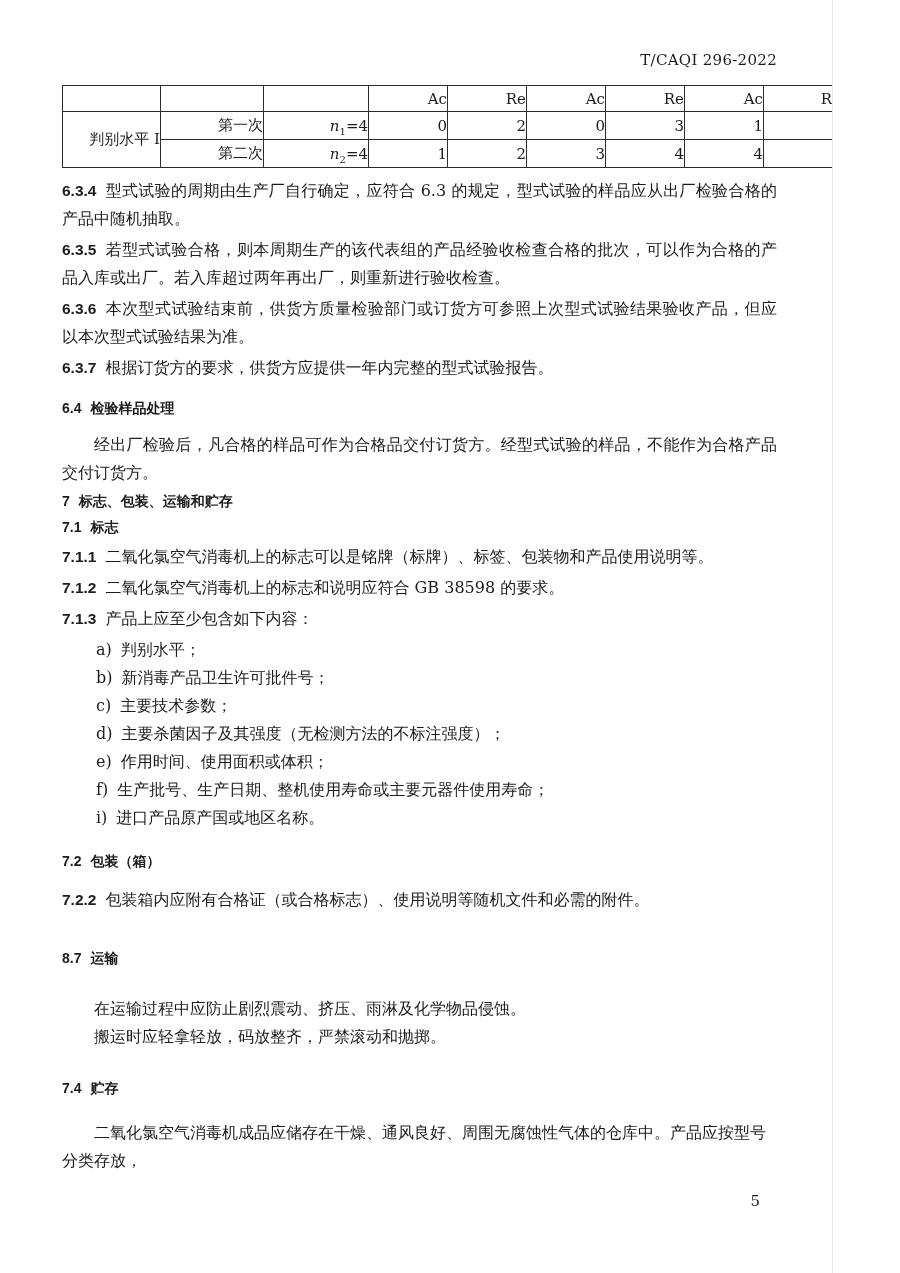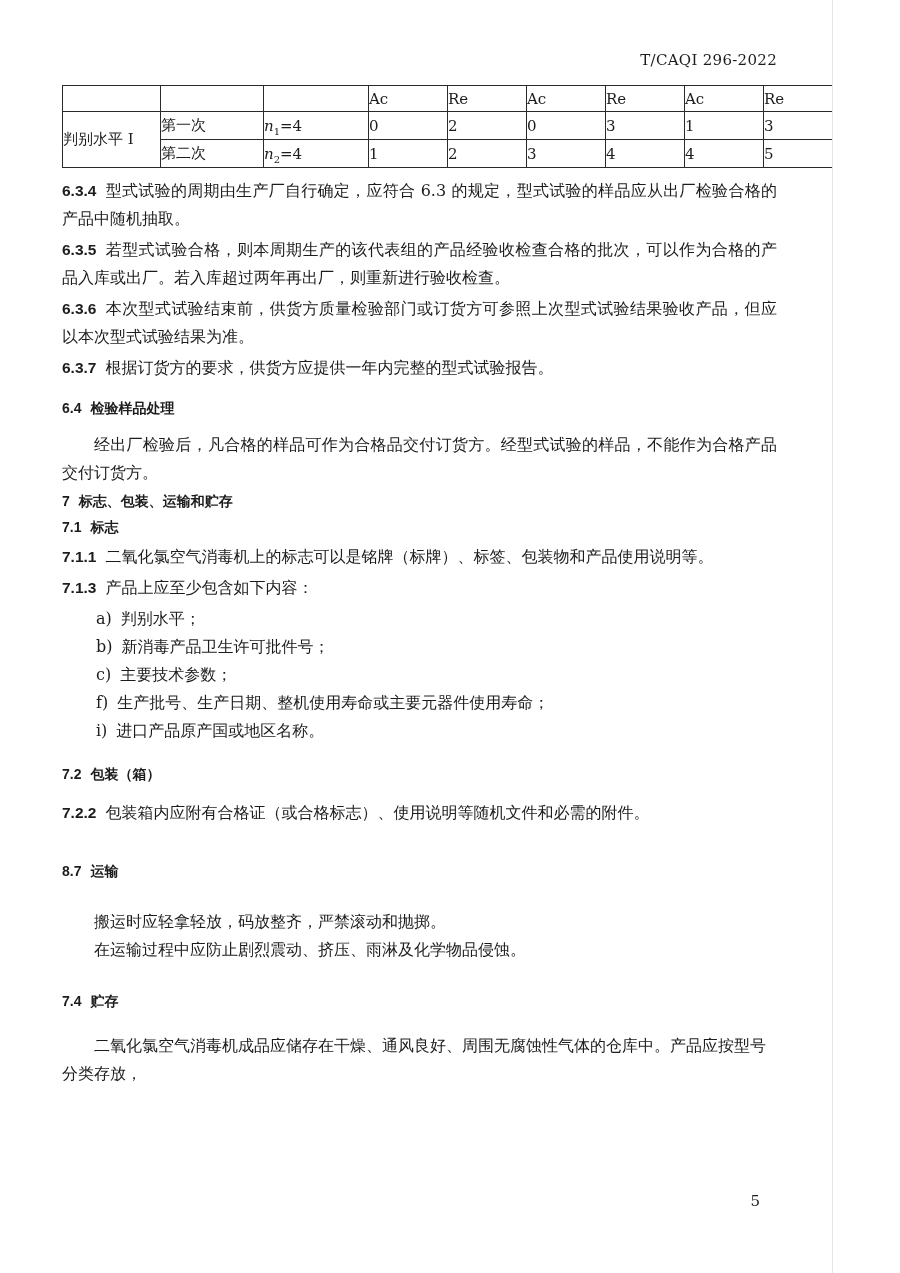"Ac" table.sampling td { text-align: left -> right }
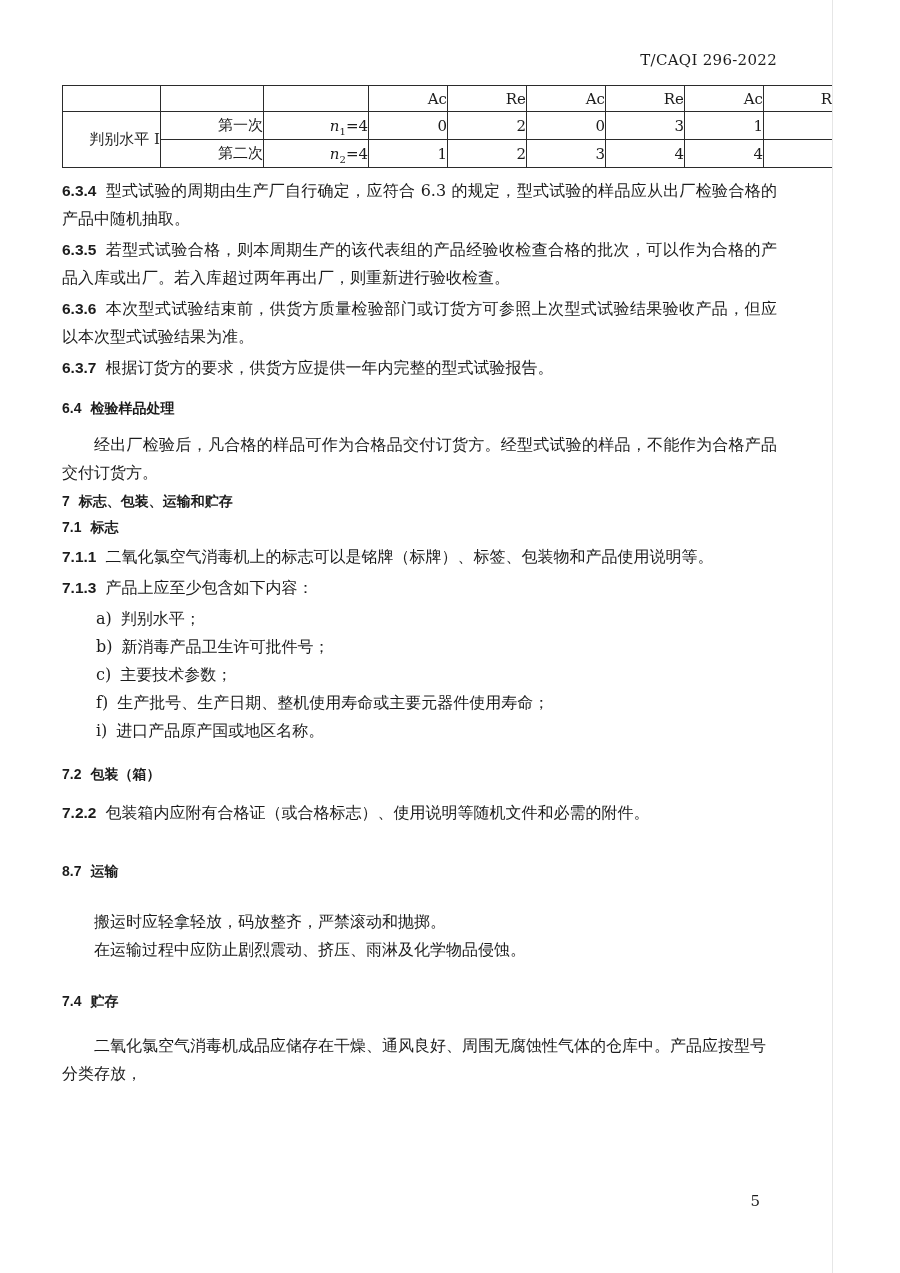"7.1.2 二氧化氯空气消毒机上的标志和说明应符合 GB 38598 的要求。" p.clause { html: none -> <p><span>7.1.2</span><span>二氧化氯空气消毒机上的标志和说明应符合 GB 38598 的要求。</span></p> }
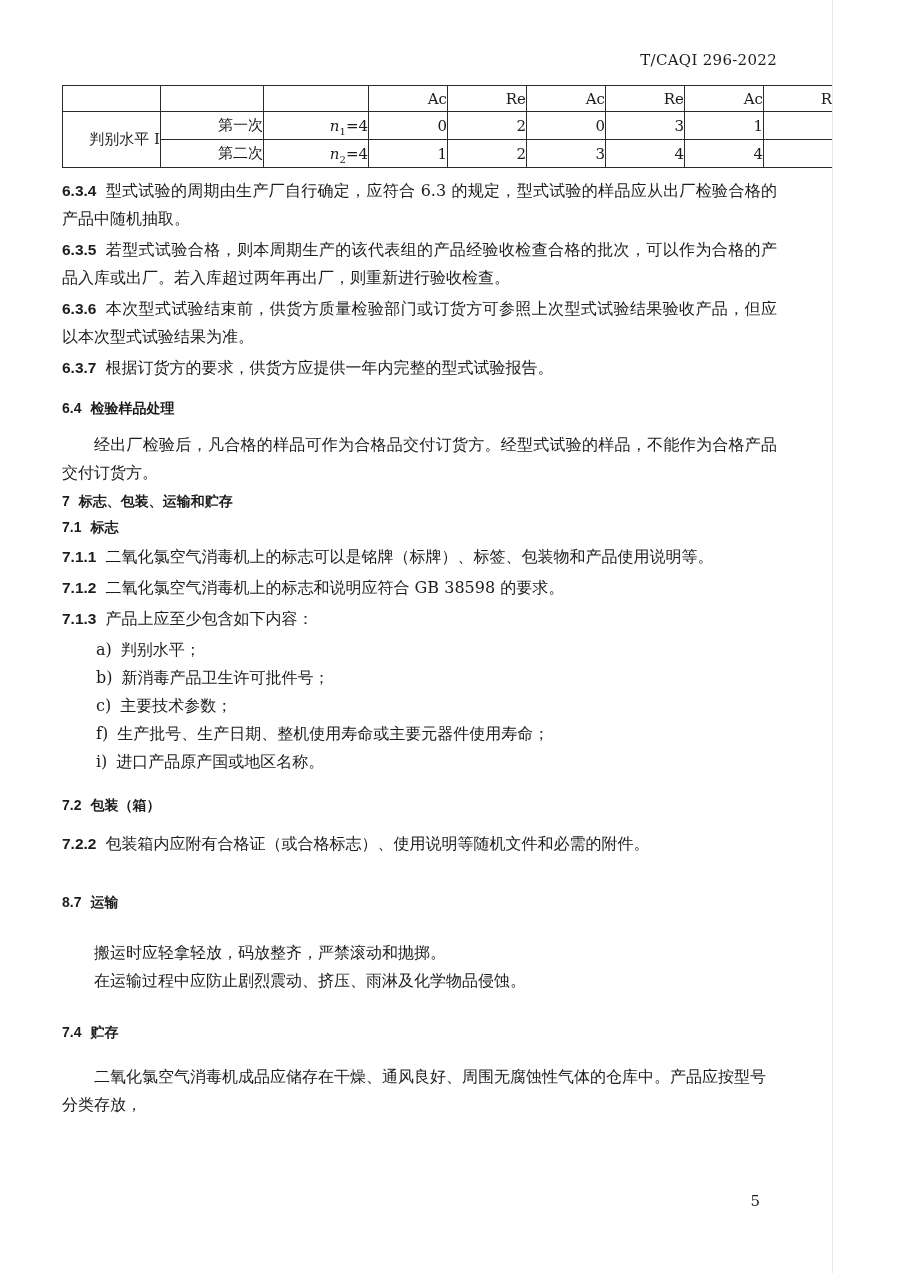"d) 主要杀菌因子及其强度（无检测方法的不标注强度）；" p.list-item { html: none -> <p><span>d)</span><span>主要杀菌因子及其强度（无检测方法的不标注强度）；</span></p> }
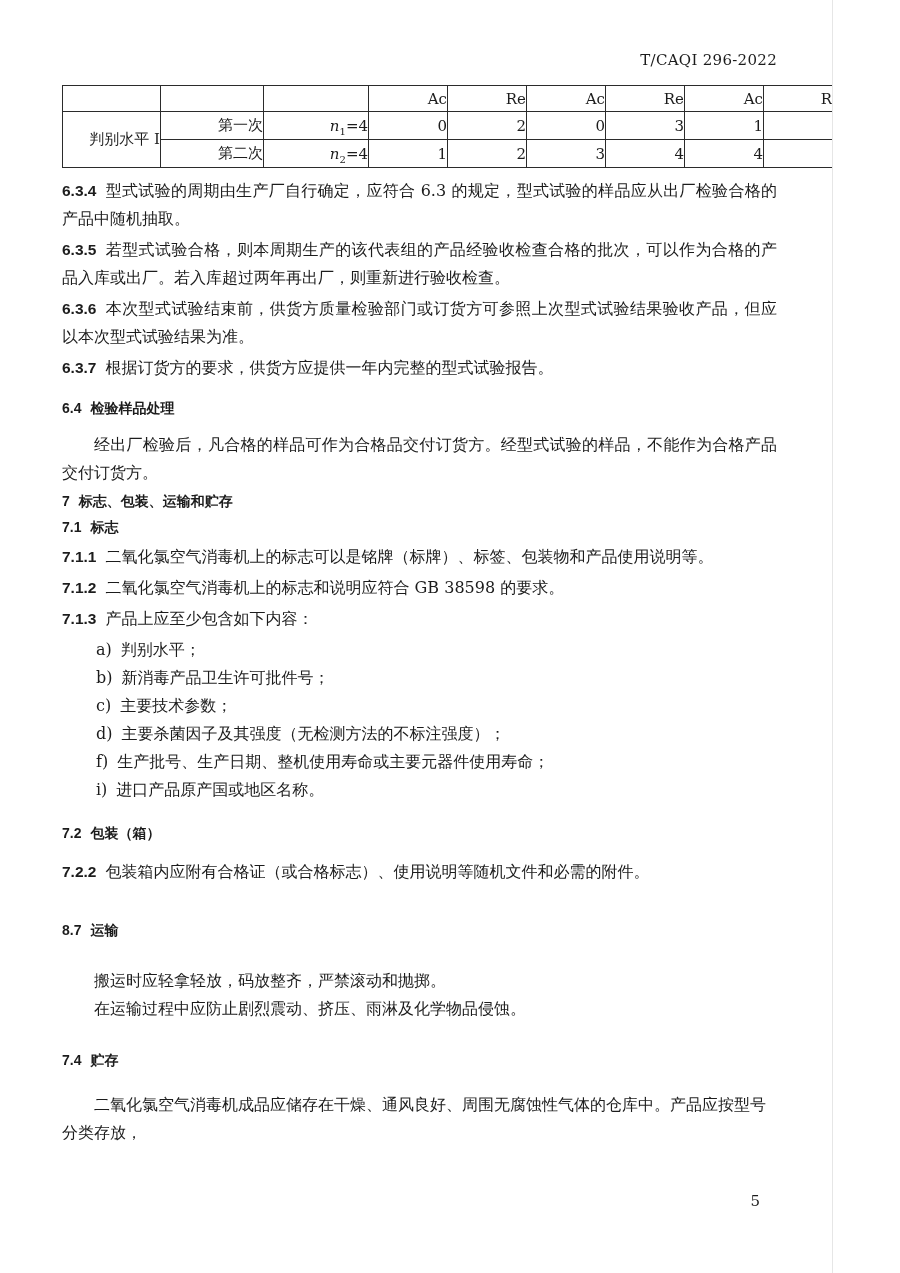"e) 作用时间、使用面积或体积；" p.list-item { html: none -> <p><span>e)</span><span>作用时间、使用面积或体积；</span></p> }
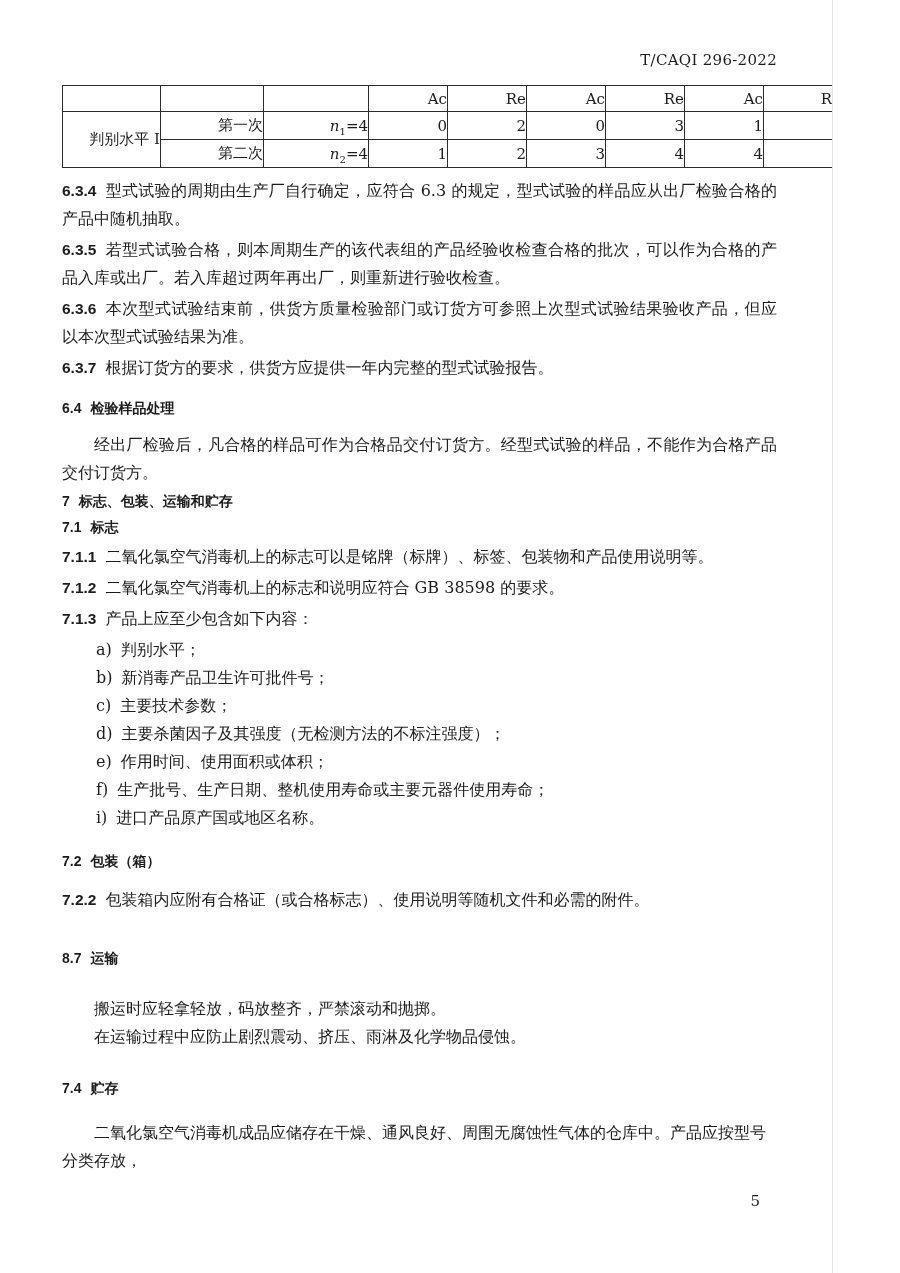"搬运时应轻拿轻放，码放整齐，严禁滚动和抛掷。" p.plain-line { order: before "在运输过程中应防止剧烈震动、挤压、雨淋及化学物品侵蚀。" -> after "在运输过程中应防止剧烈震动、挤压、雨淋及化学物品侵蚀。" }
